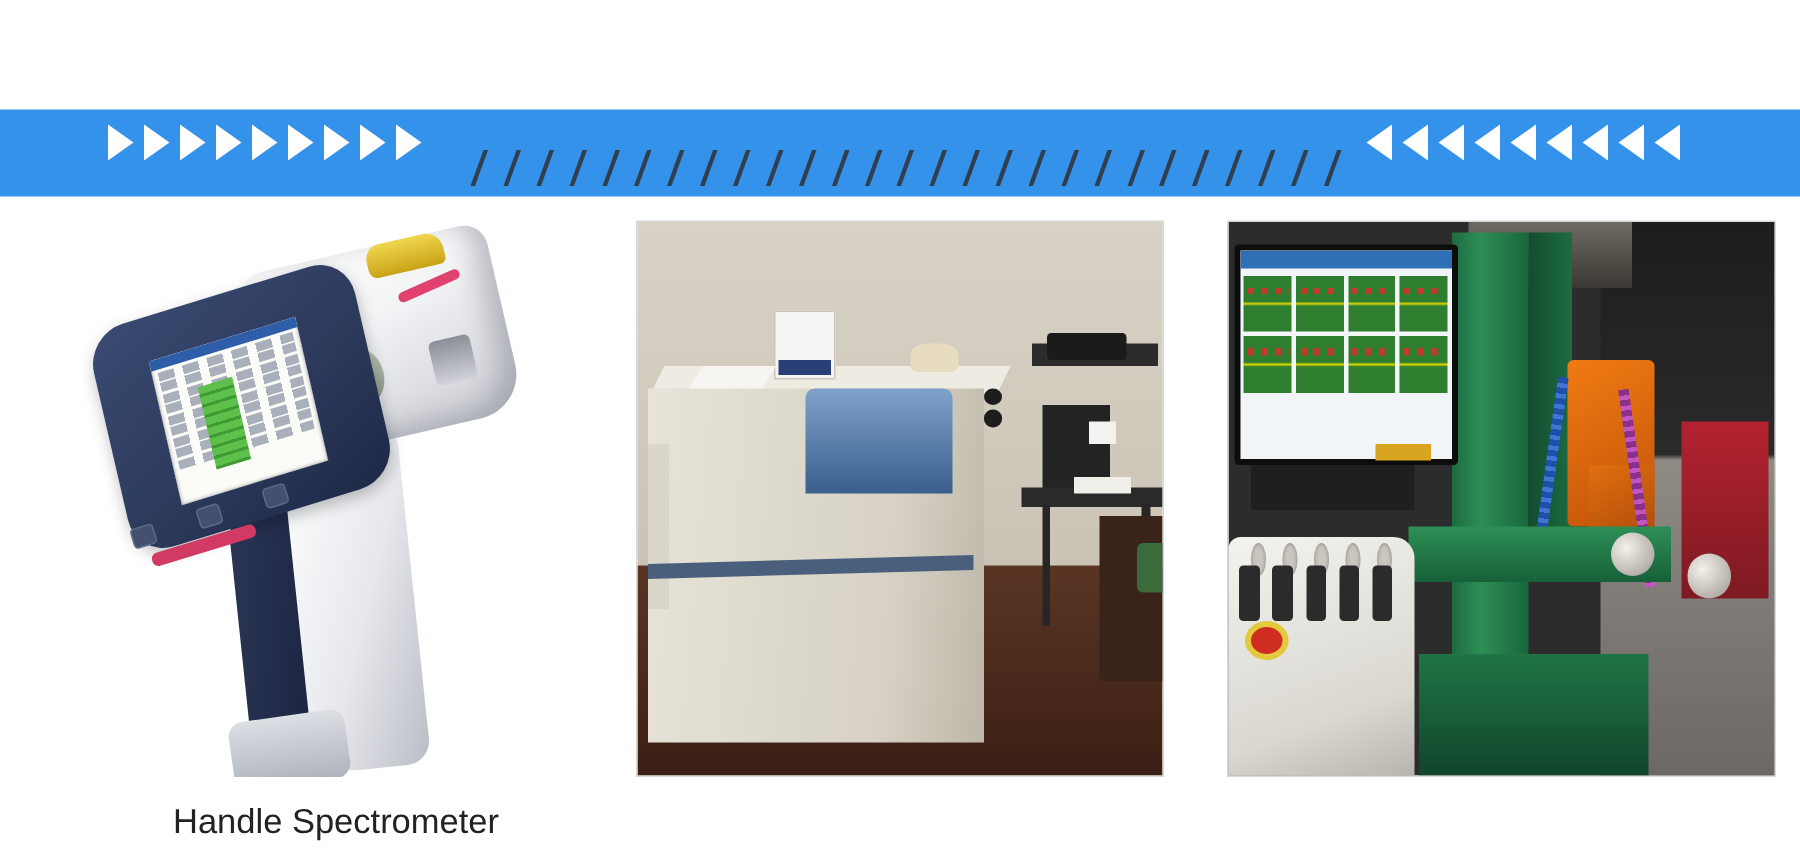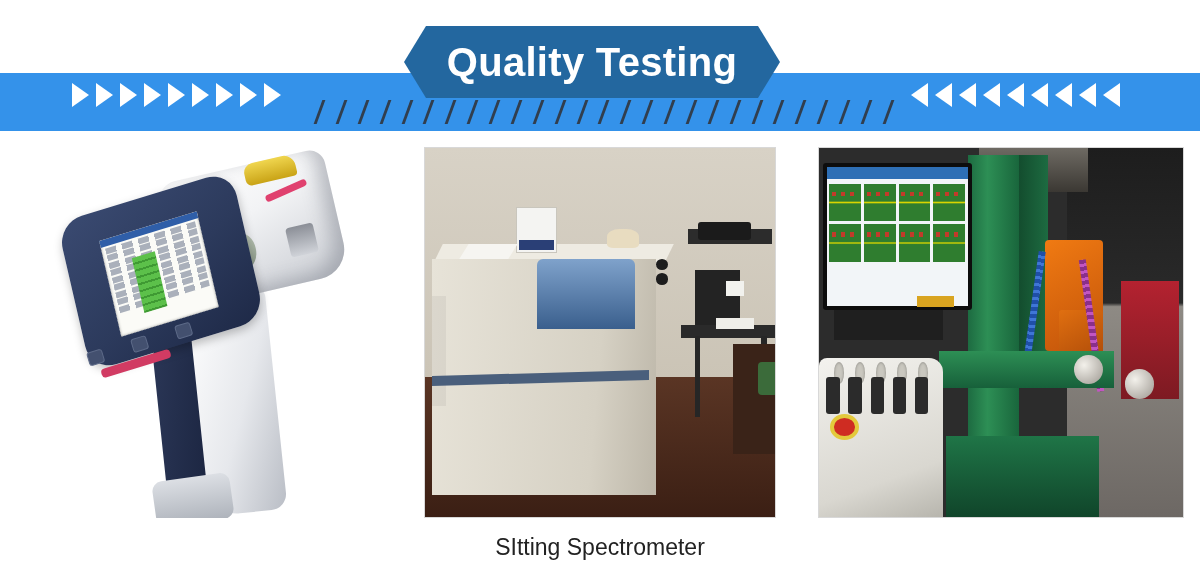"Quality Testing" div.badge { html: <div> <span>Quality Testing</span> </div> -> none }
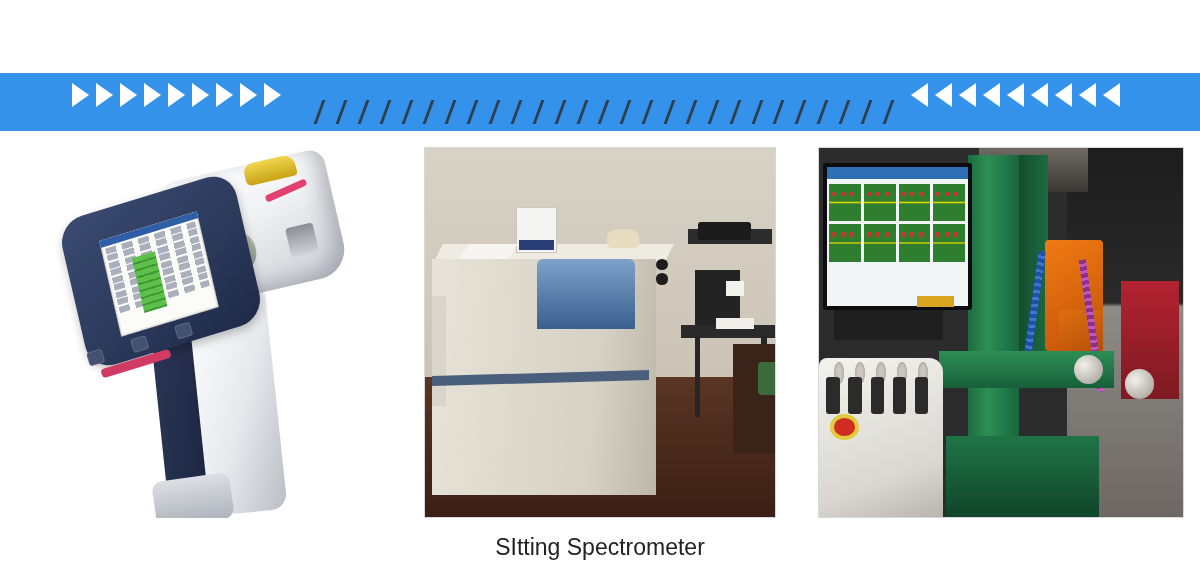"Handle Spectrometer" div.caption { html: none -> <div>Handle Spectrometer</div> }
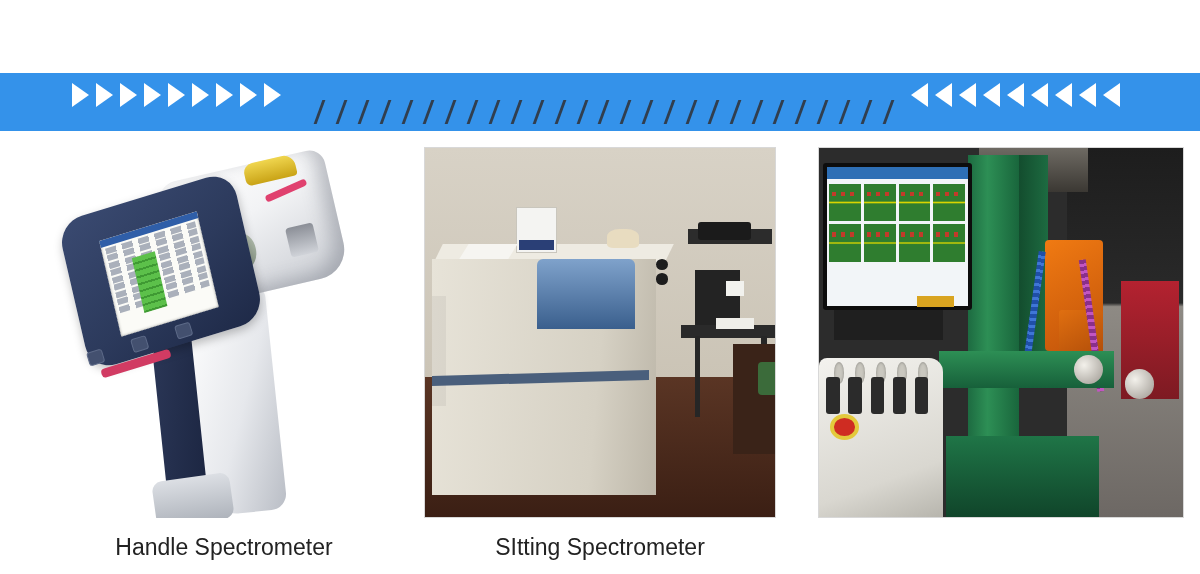"SItting Spectrometer" div.caption { html: <div>SItting Spectrometer</div> -> none }
